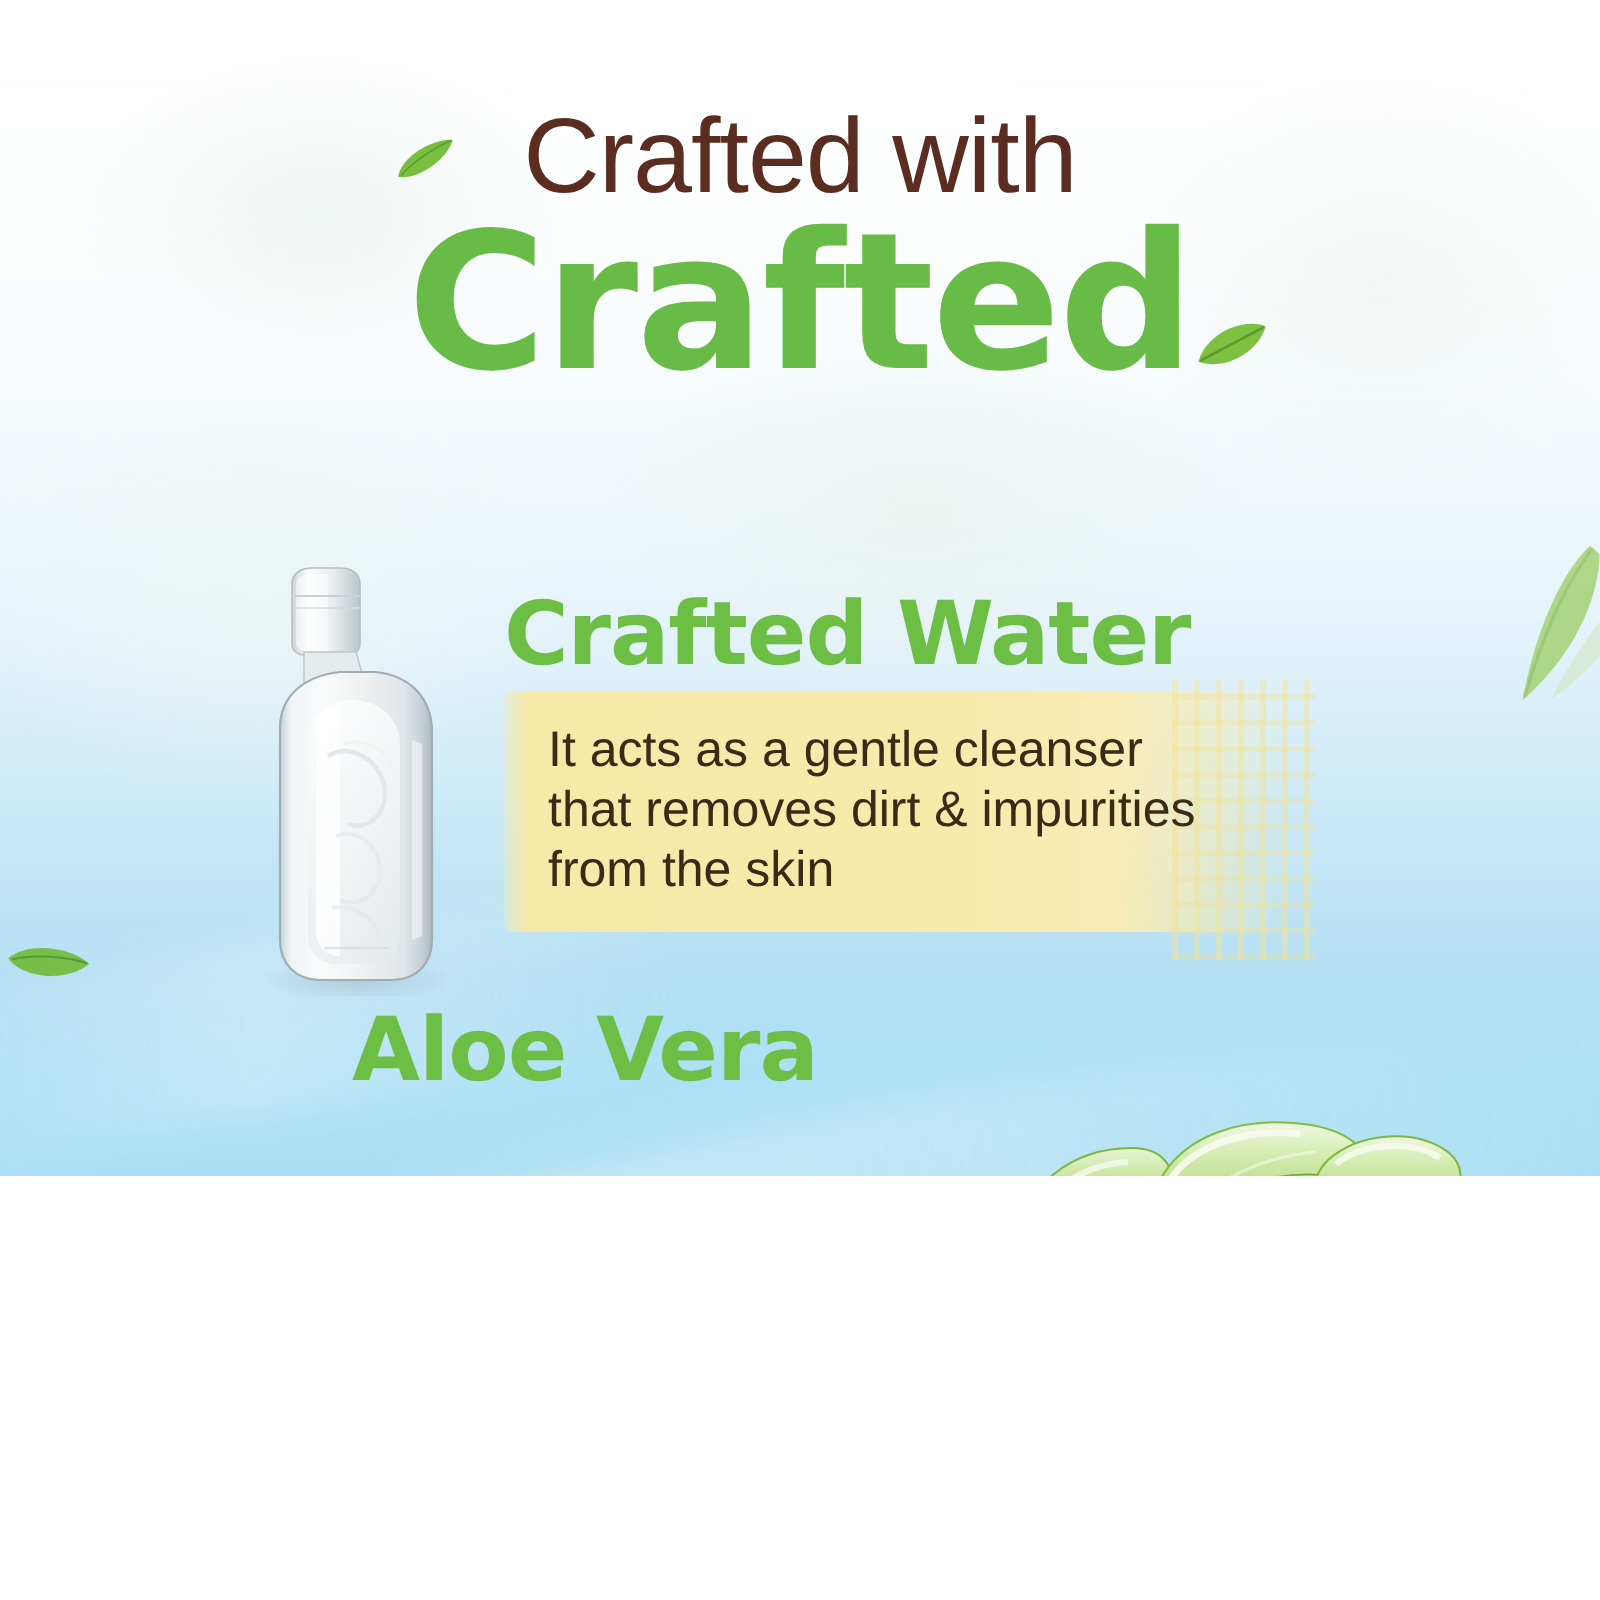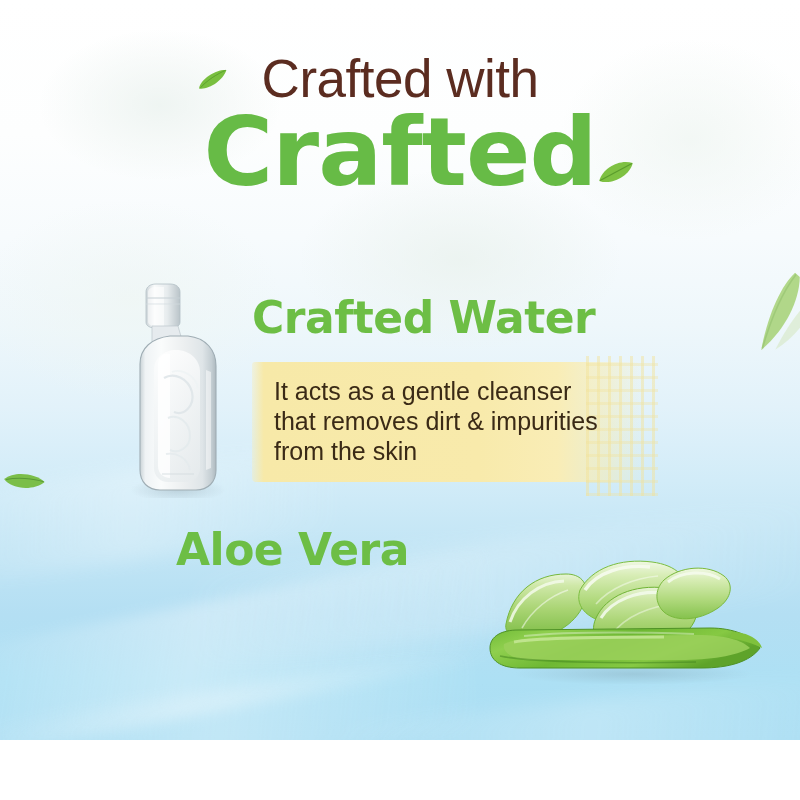"Crafted with" #infographic { height: 740px -> 588px }
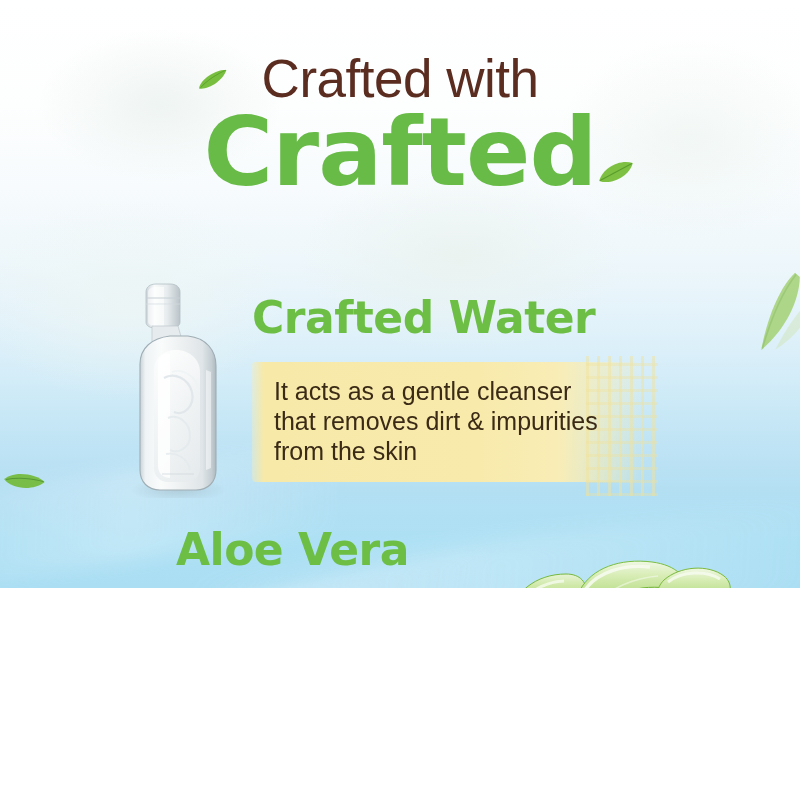"It acts as a gentle" .ing-band { margin-top: 22px -> 6px }
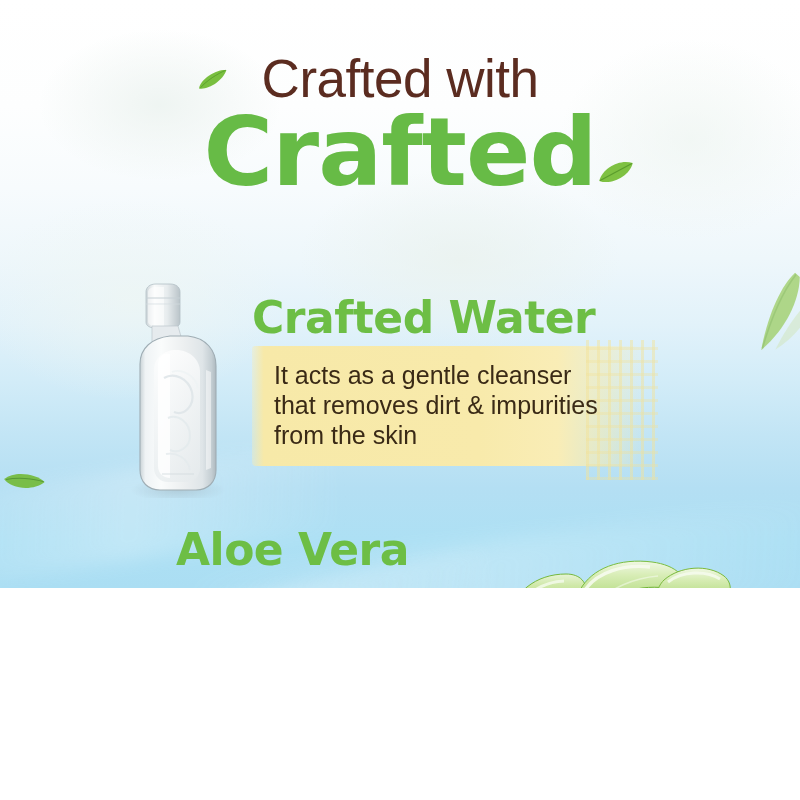"Aloe Vera" #ing-aloe { top: 528px -> 504px }
